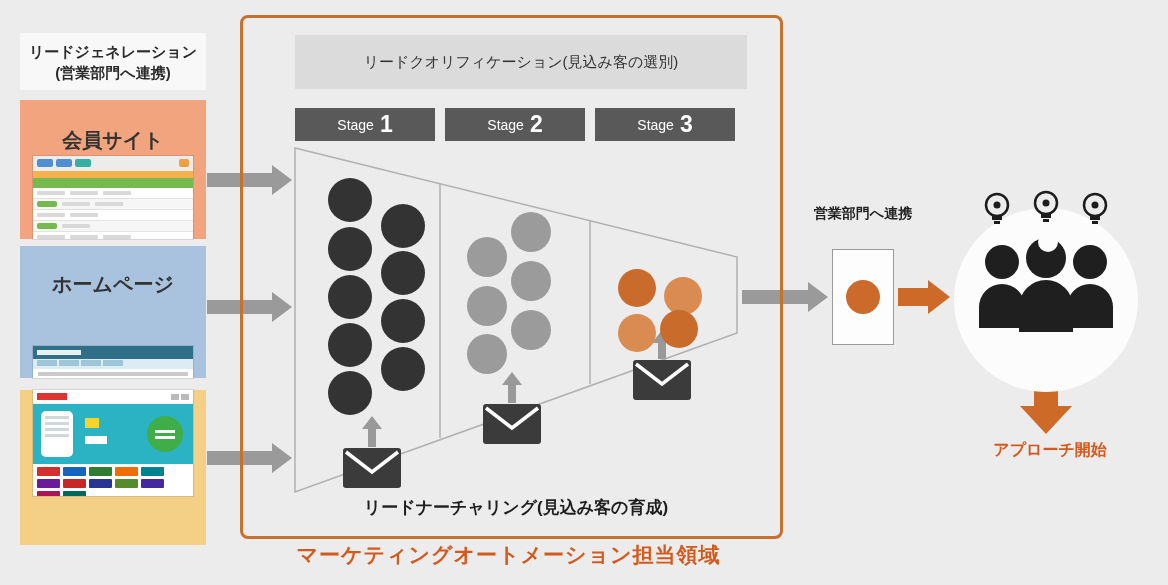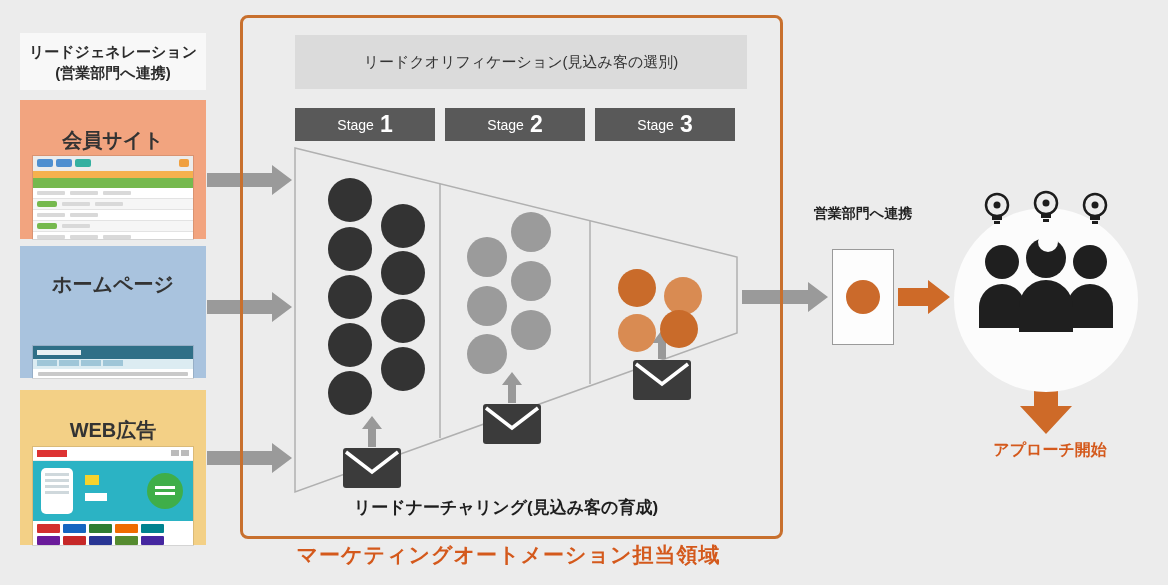"WEB広告" div.title { html: <div>WEB広告</div> -> none }
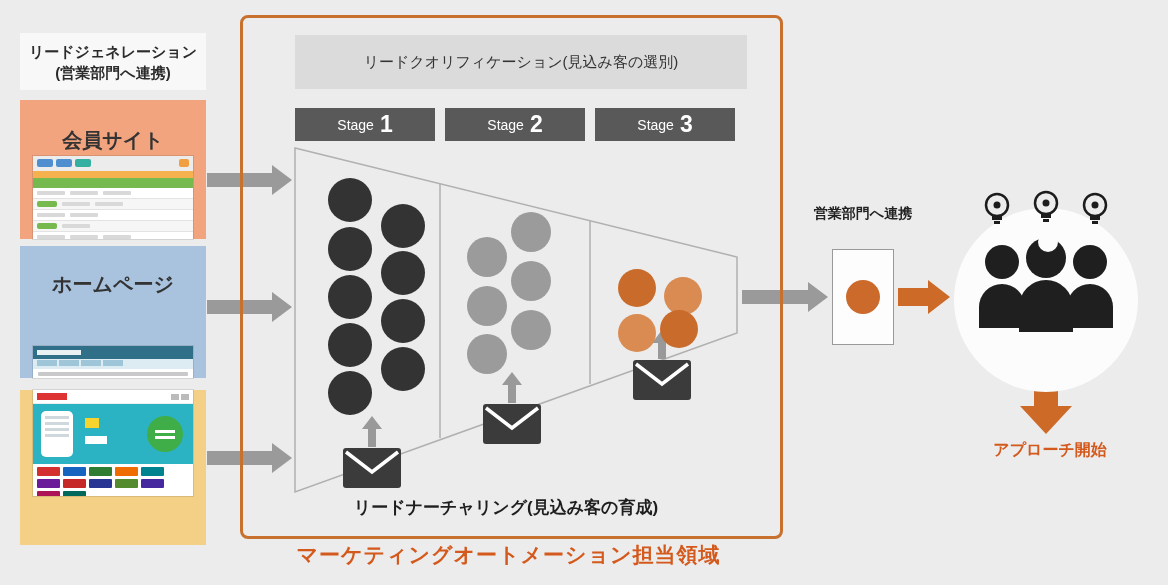"リードナーチャリング(見込み客の育成)" #nurturing-label { left: 246px -> 256px }
